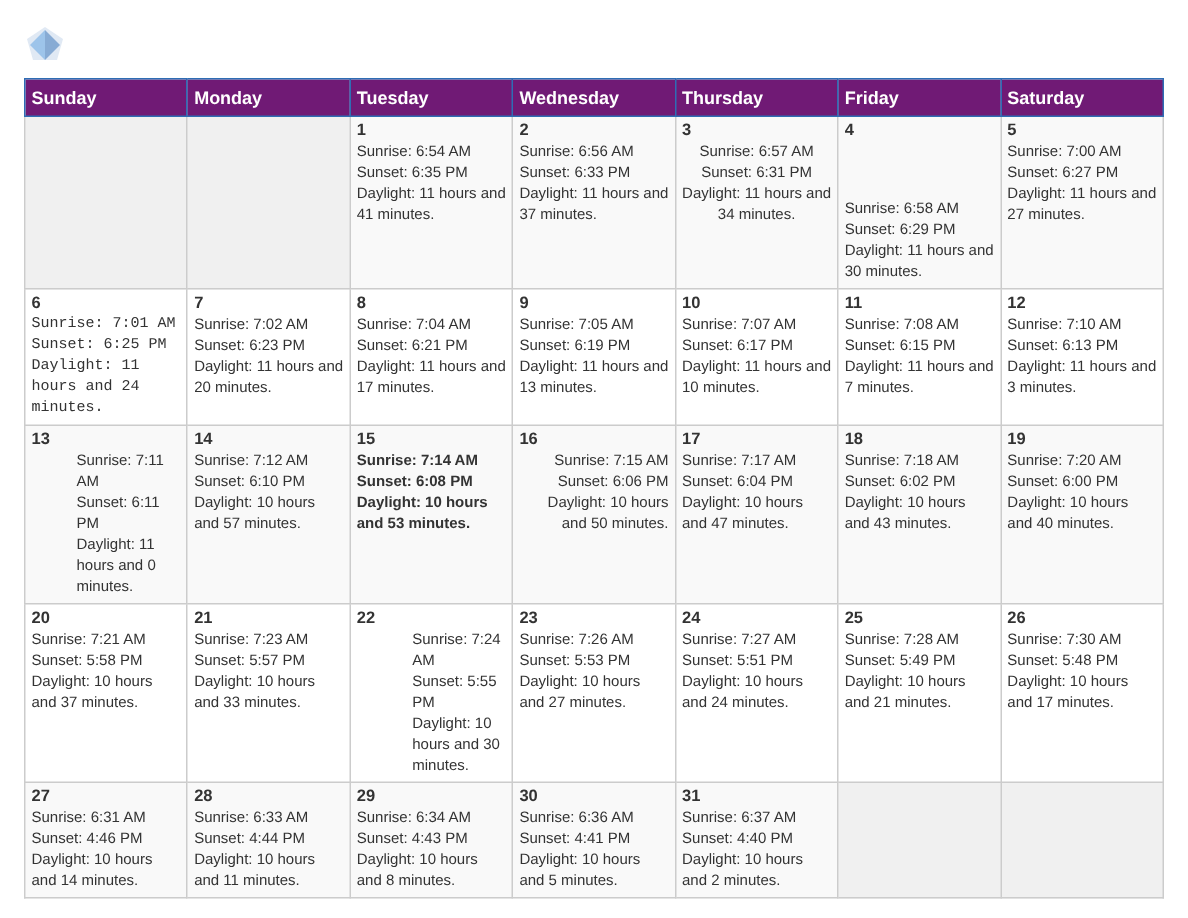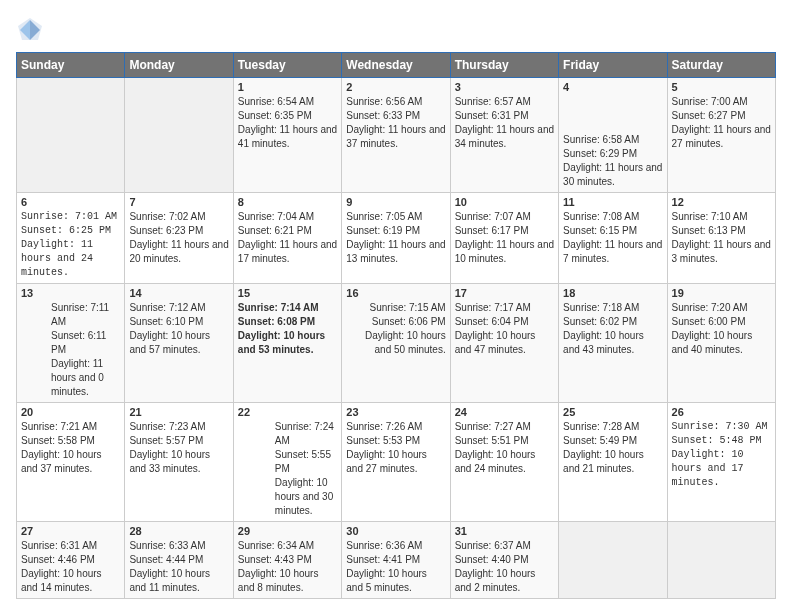"Sunday" thead tr { background: #737373 -> #701a75 }
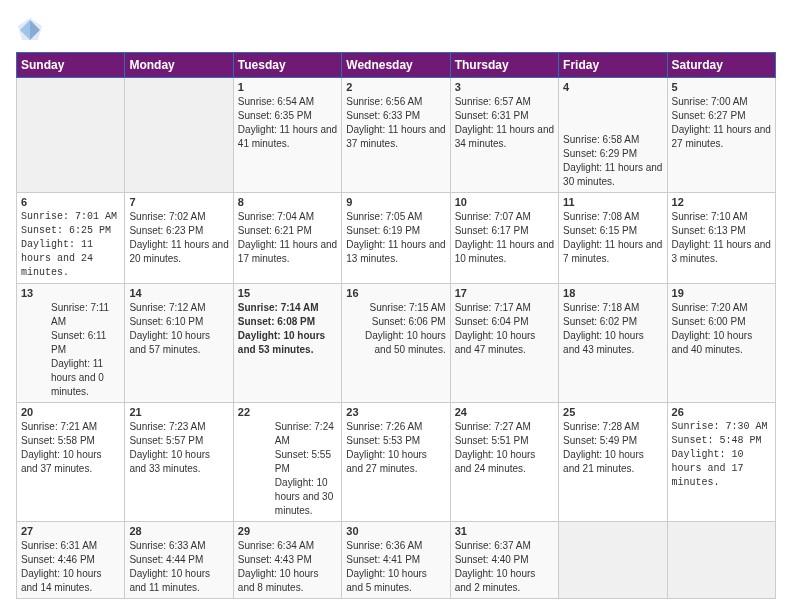"Sunrise: 6:57 AM" div.day-info { text-align: none -> center }
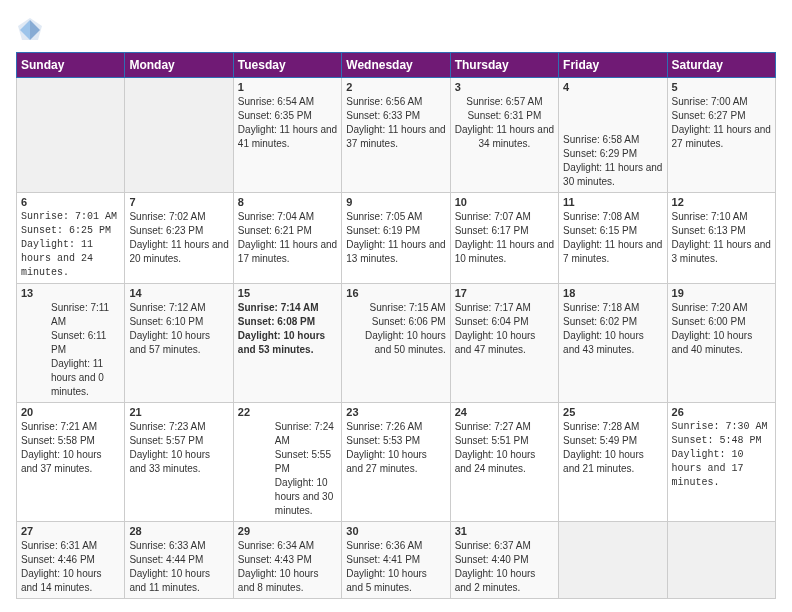"Sunrise: 7:30 AM" div.day-info { font-family: Liberation Mono, monospace -> none }
